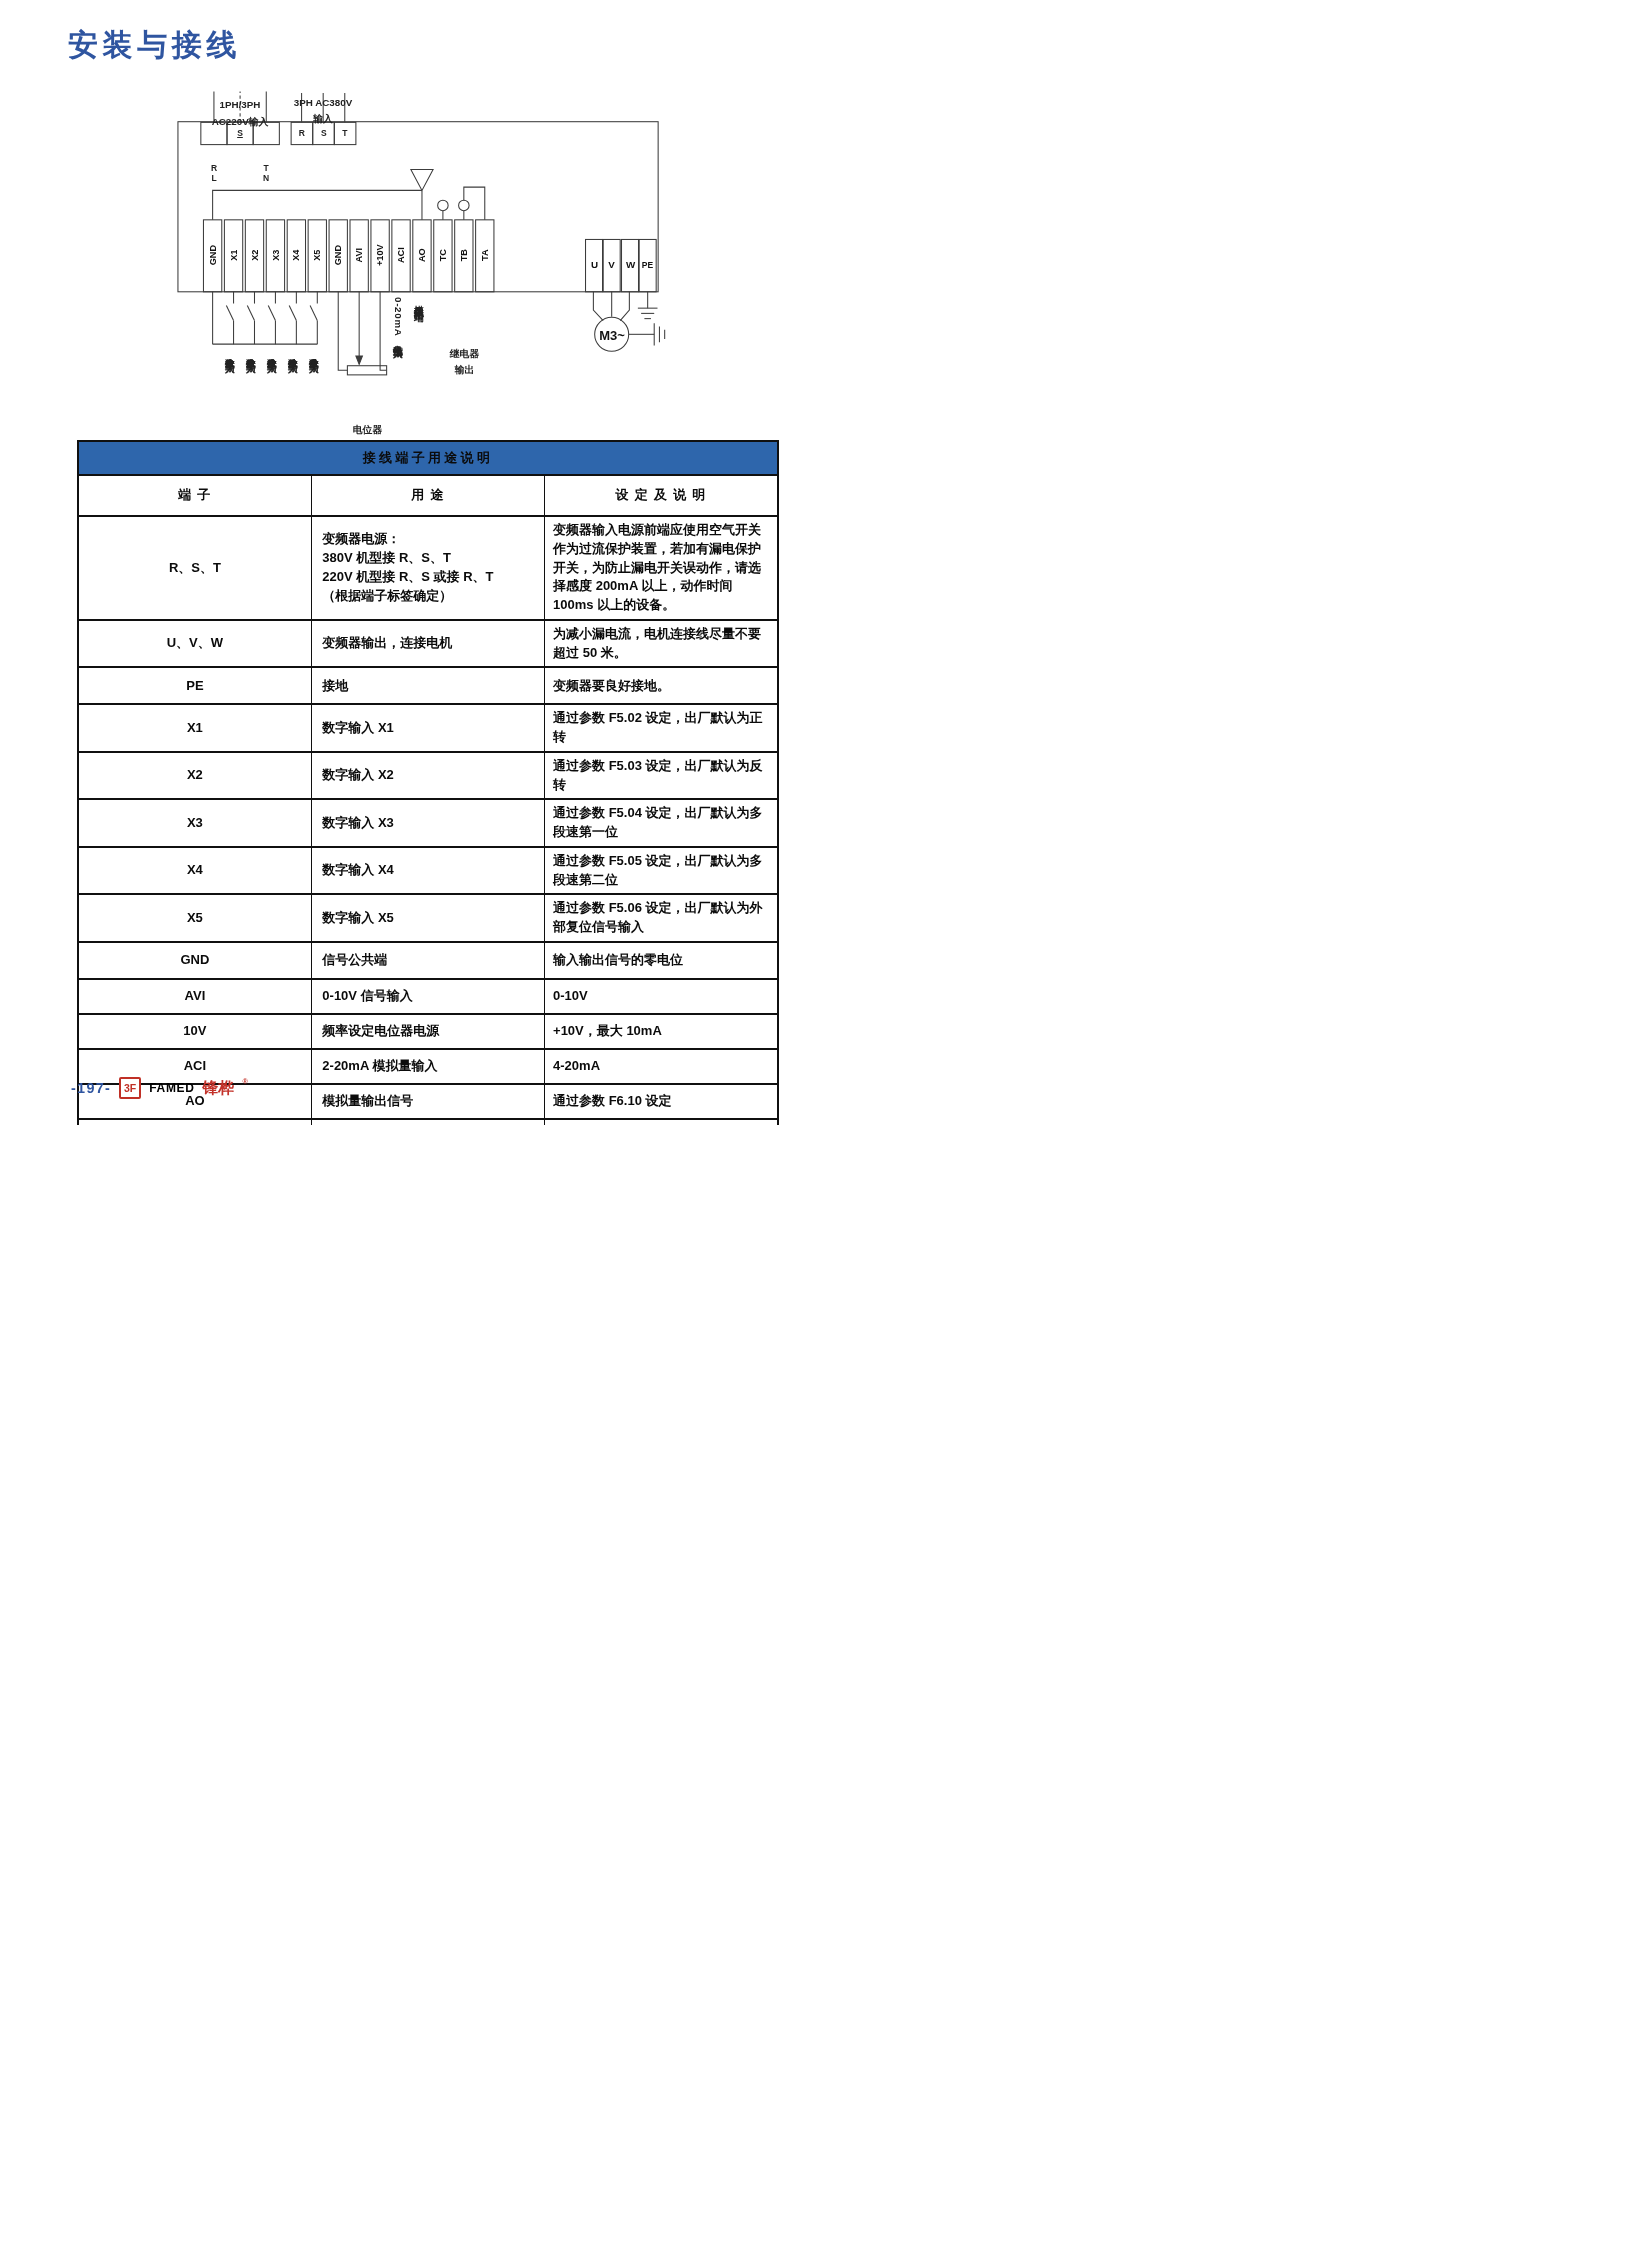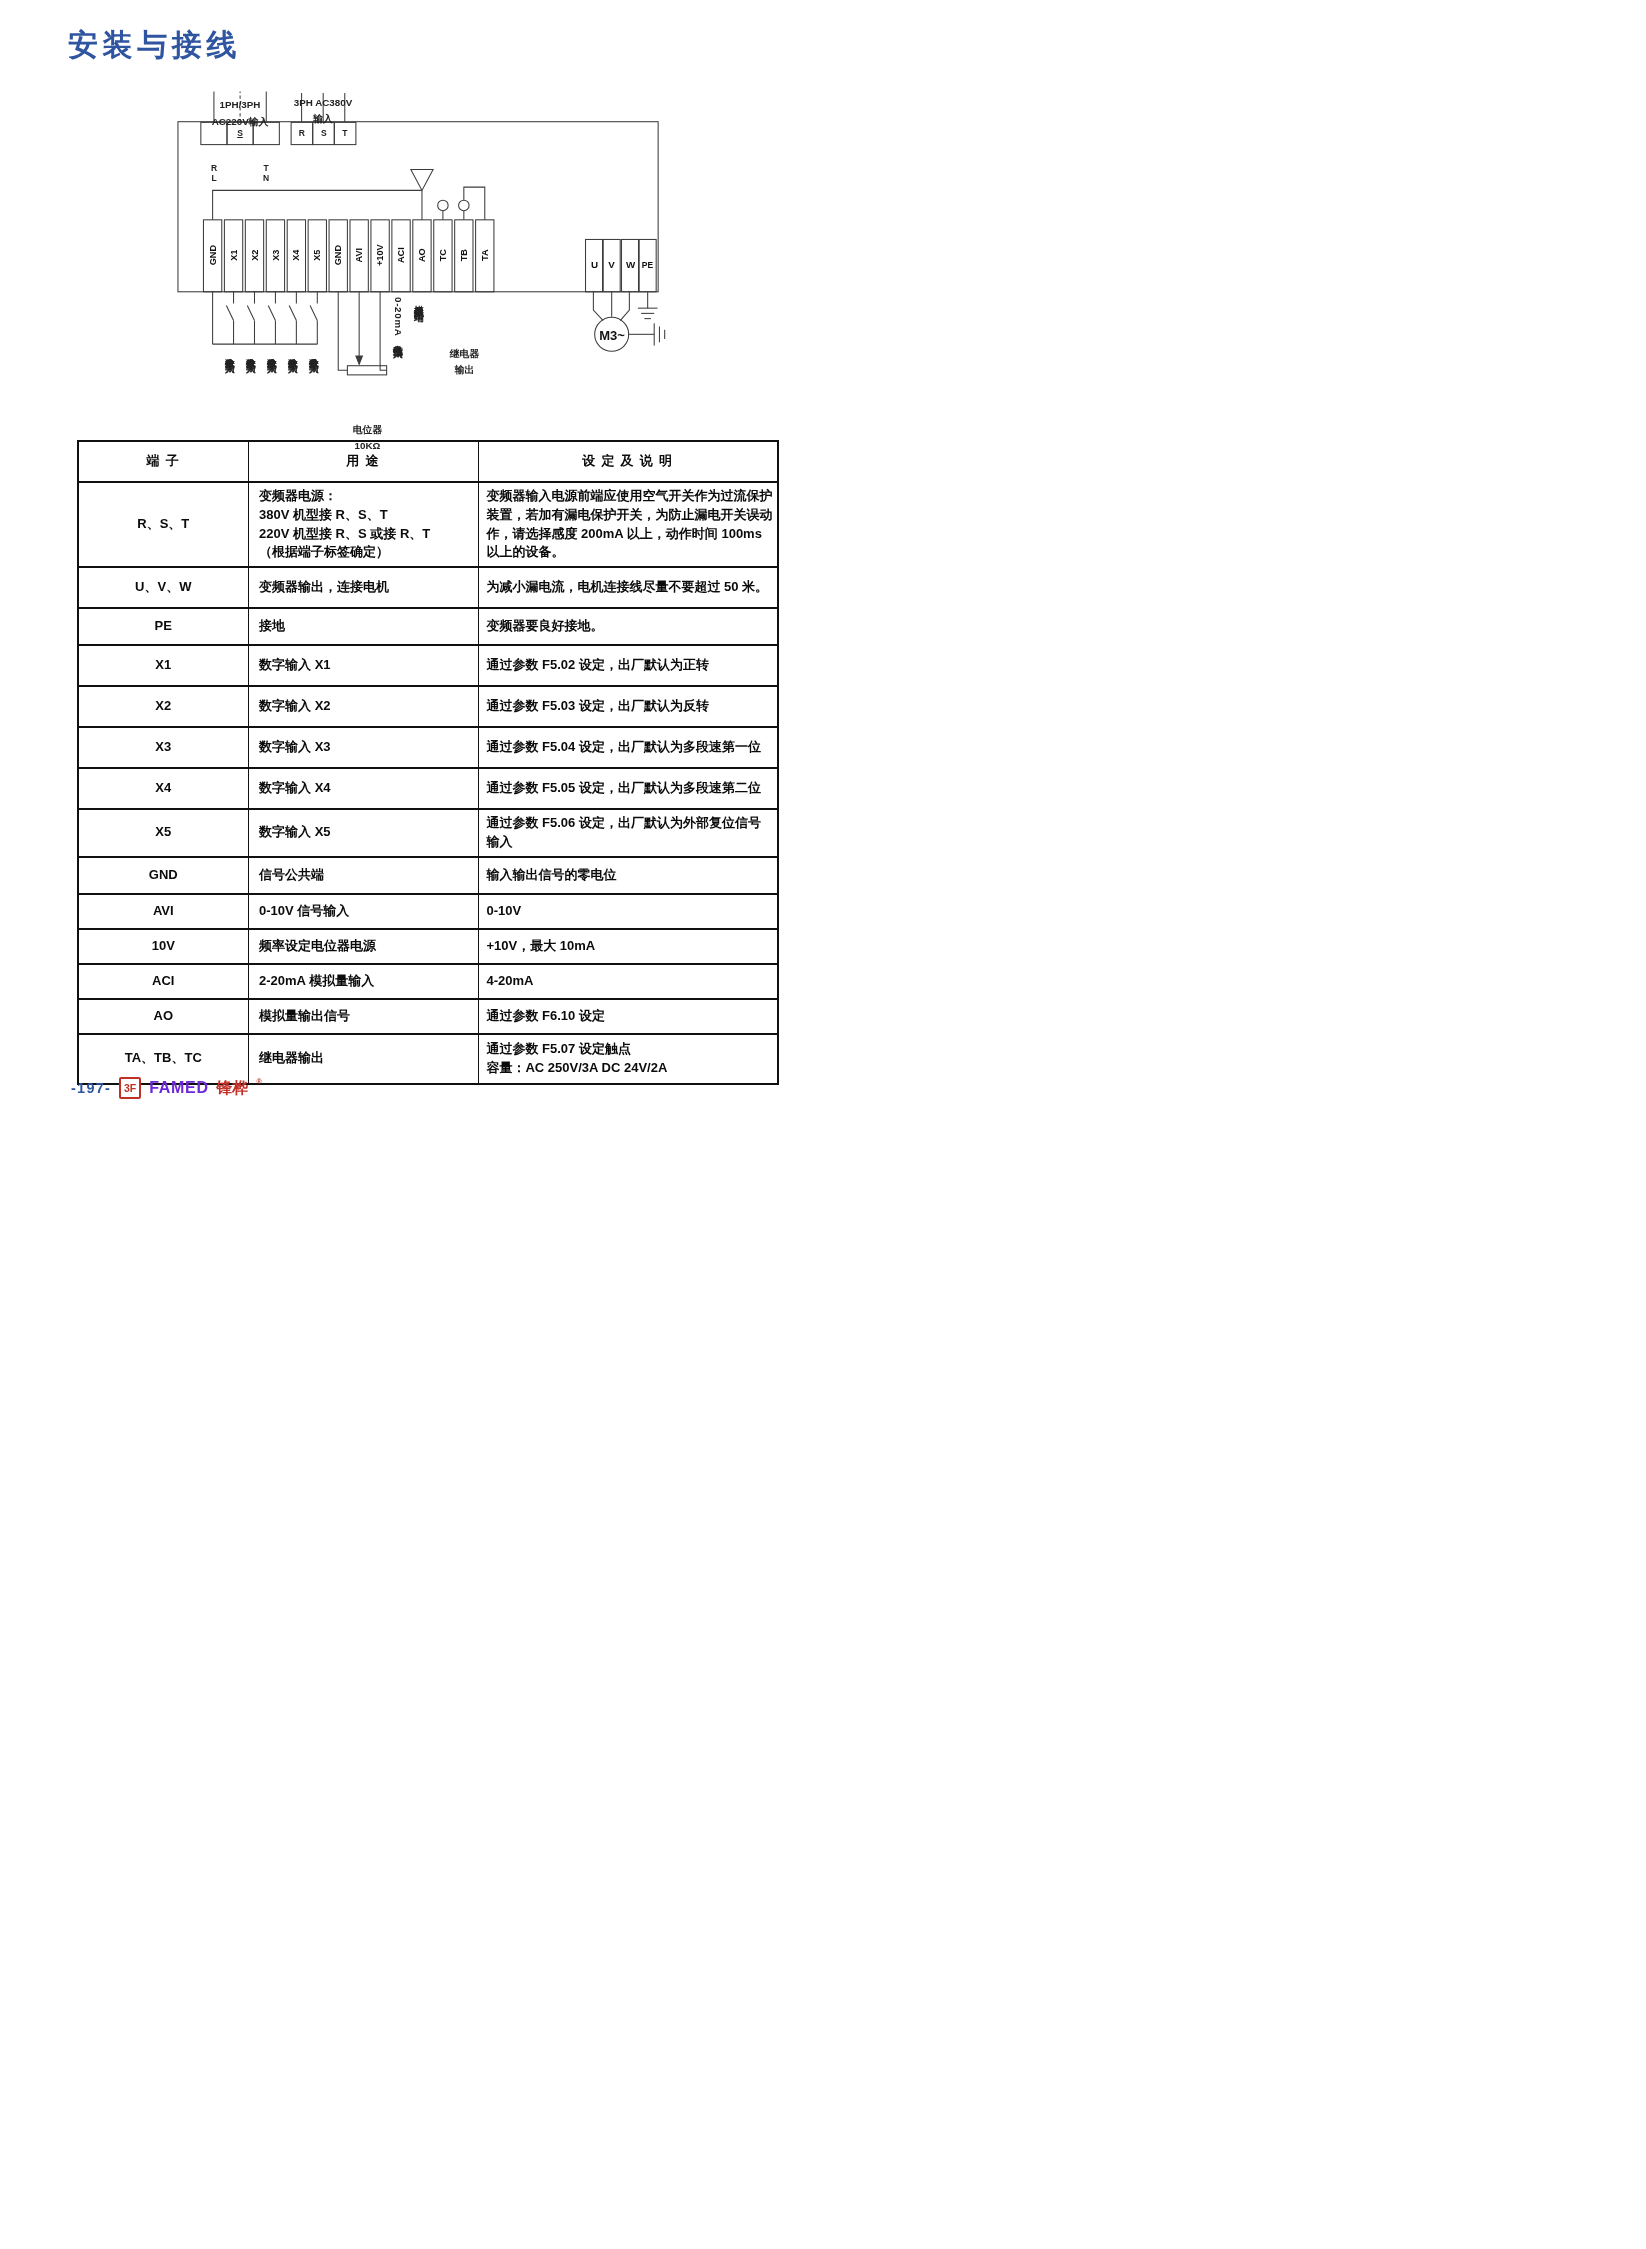"接线端子用途说明" tr.band-row { html: none -> <tr> <td>接线端子用途说明</td> </tr> }
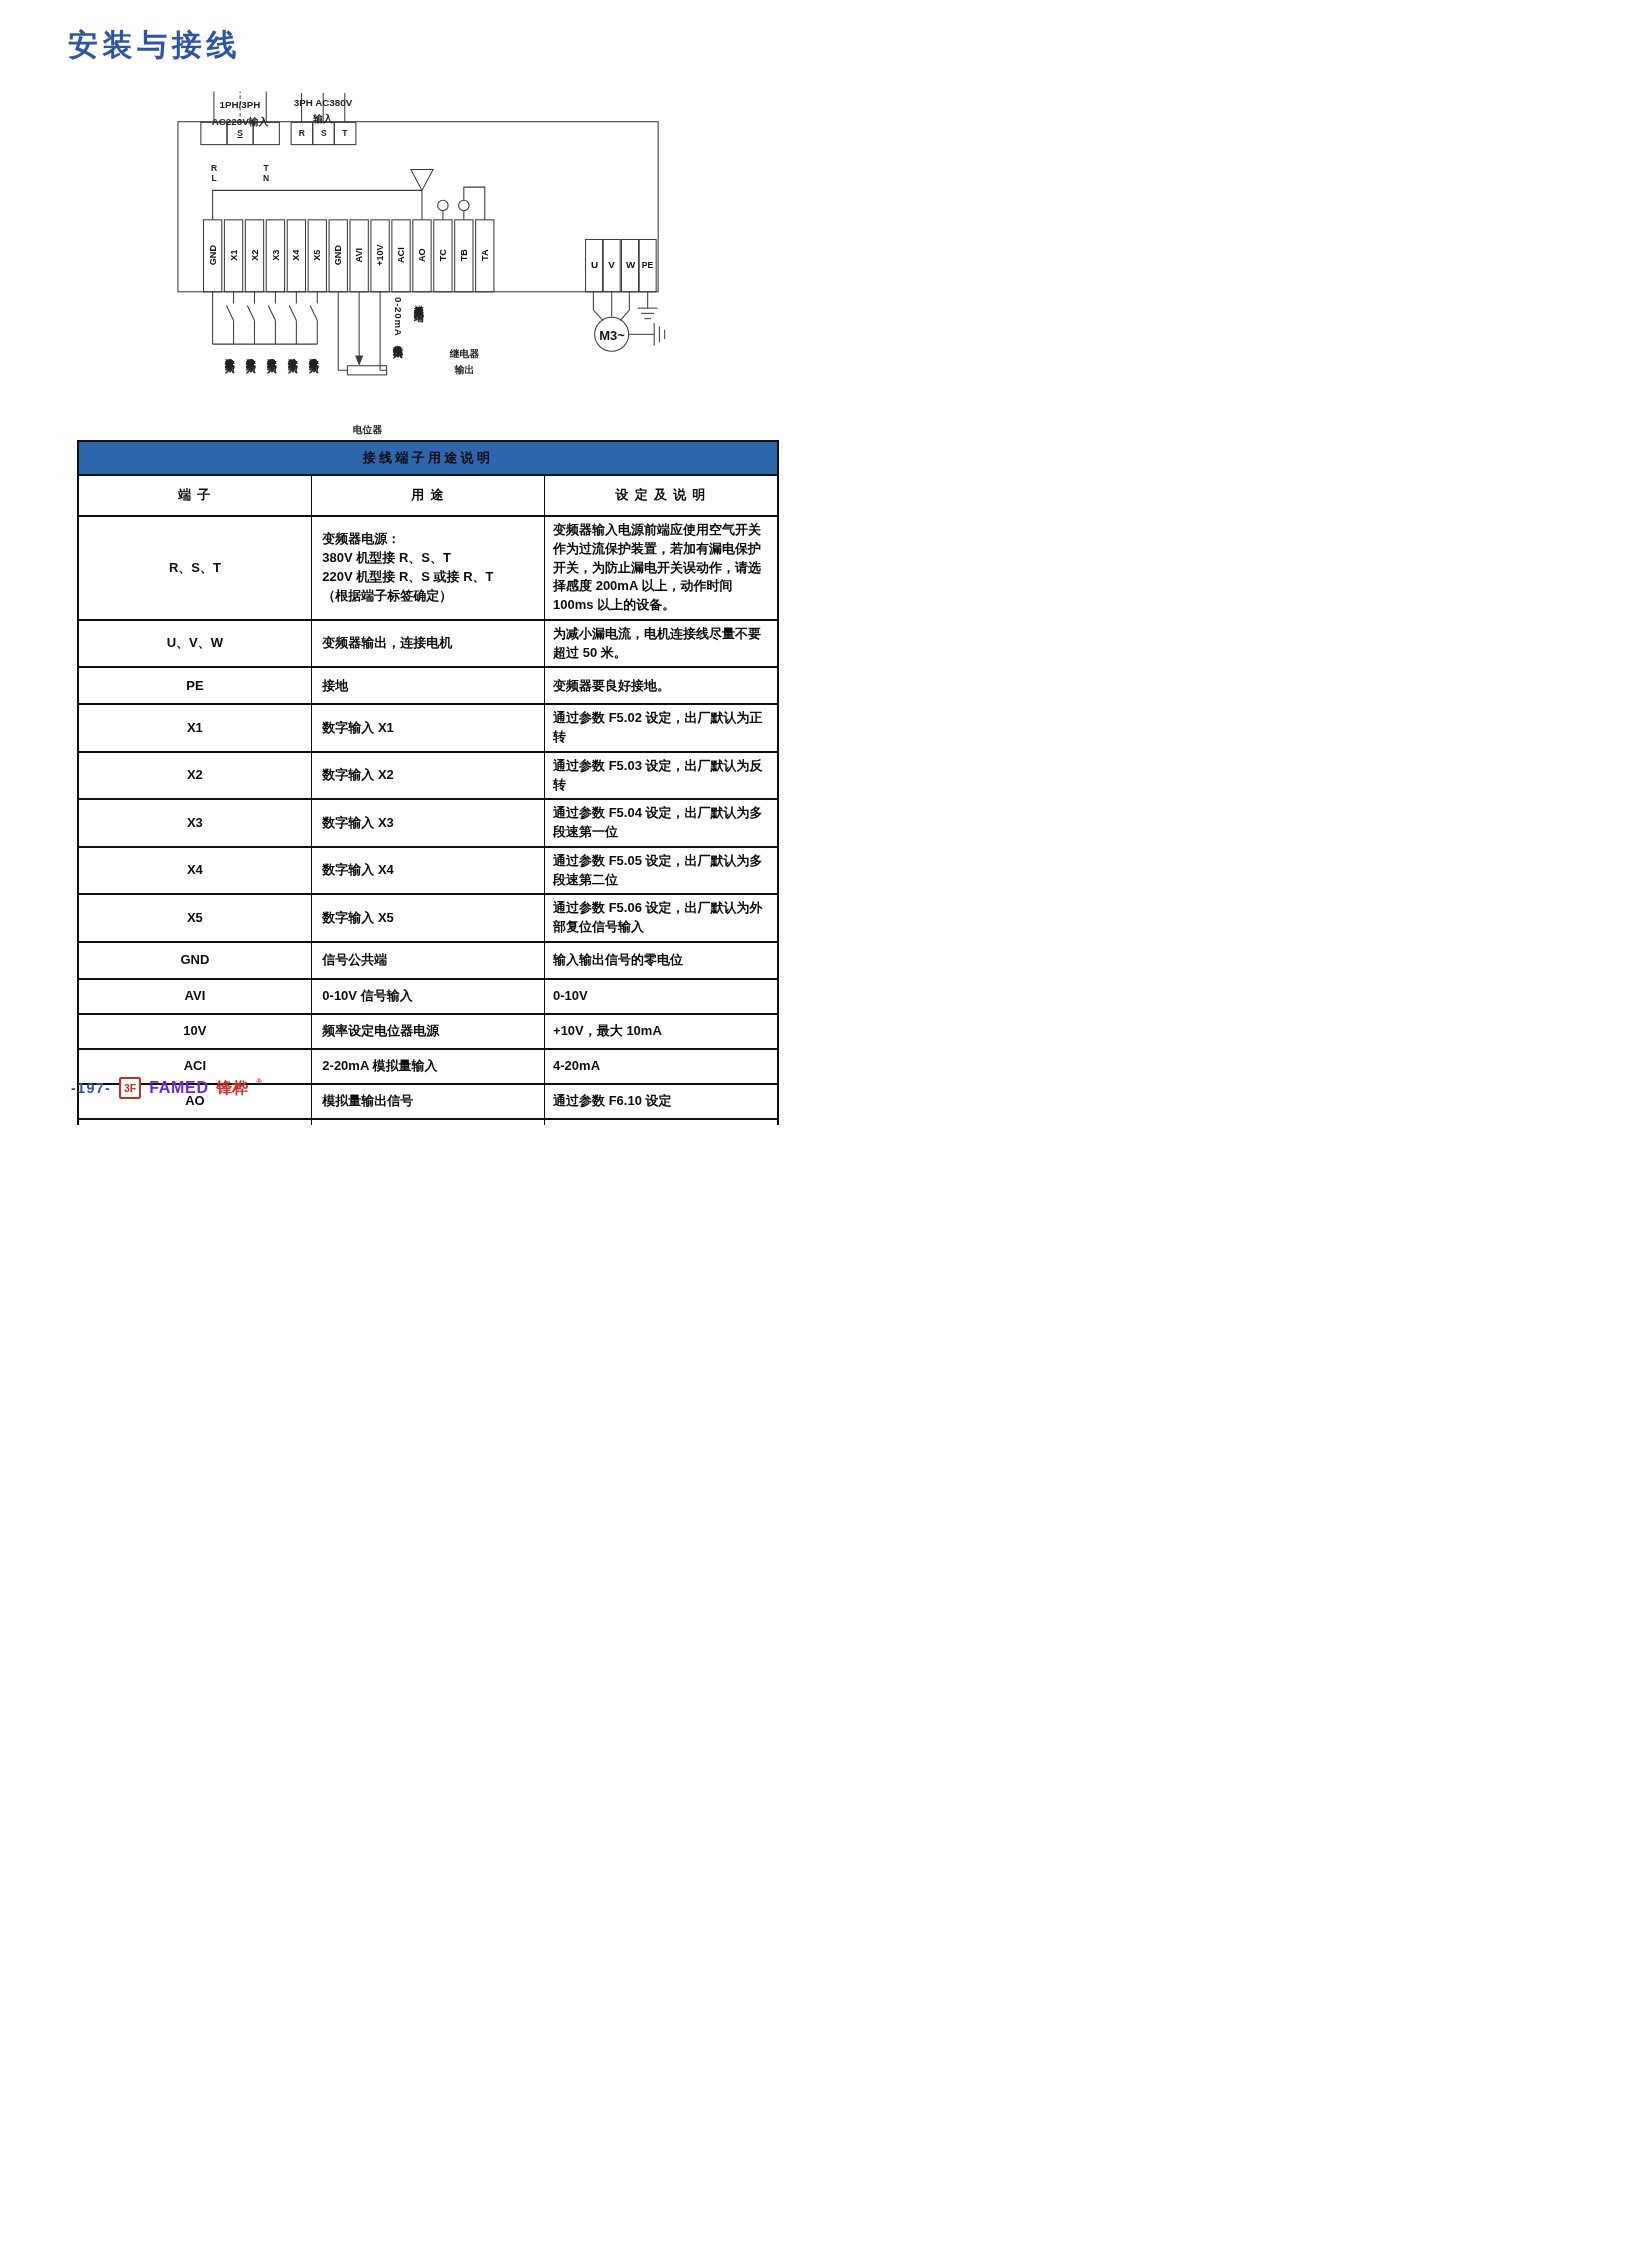"FAMED" .logo-text { color: #6d28d9 -> #000000; font-size: 16px -> 12px }
